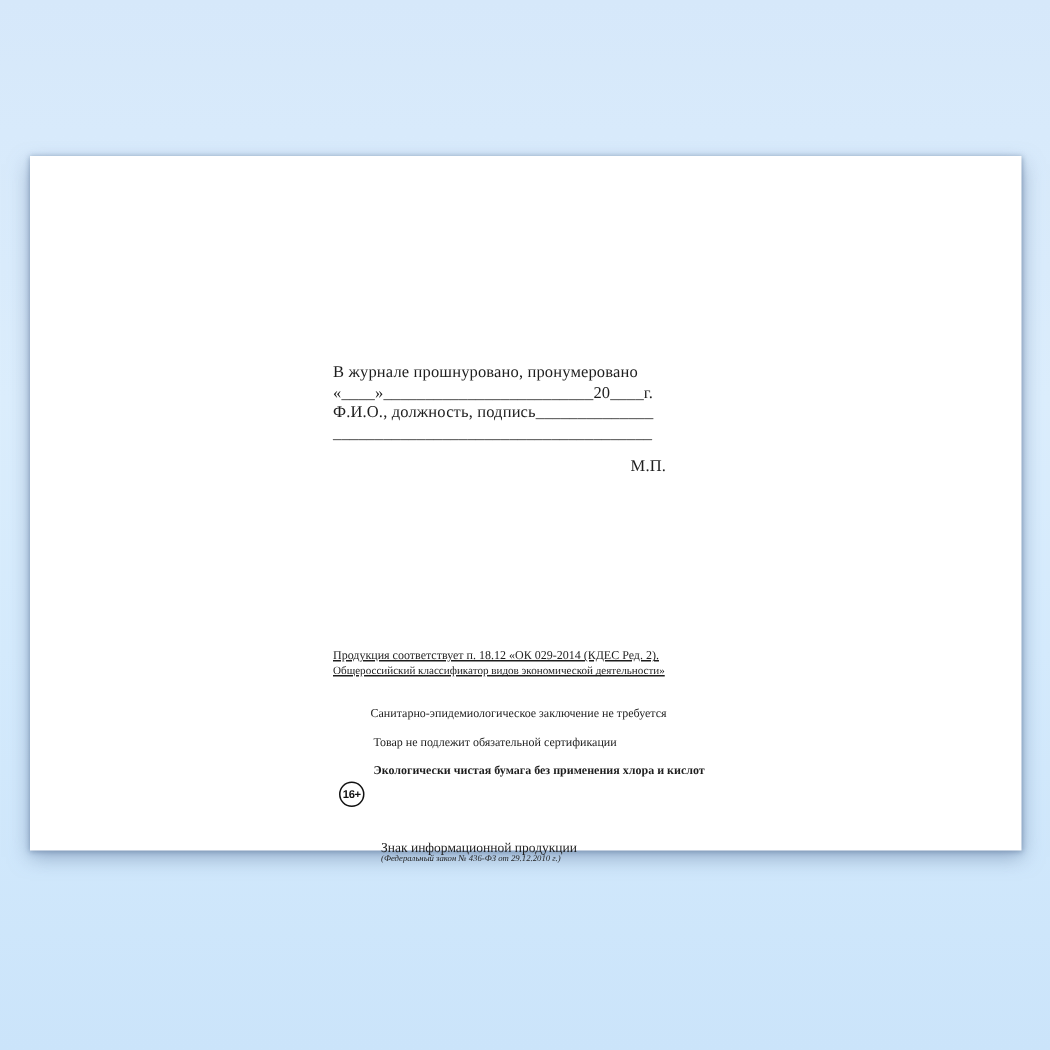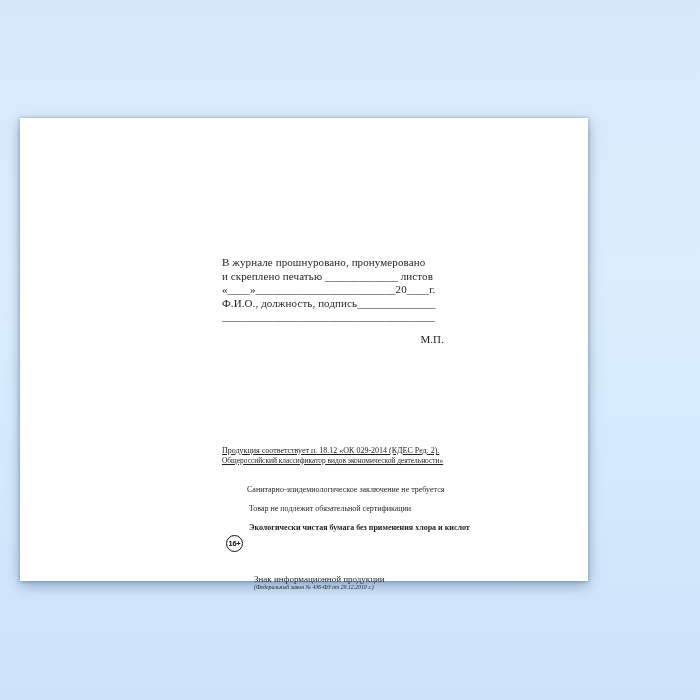"В журнале прошнуровано, пронумеровано" .page { top: 118px -> 104px; width: 568px -> 661px }
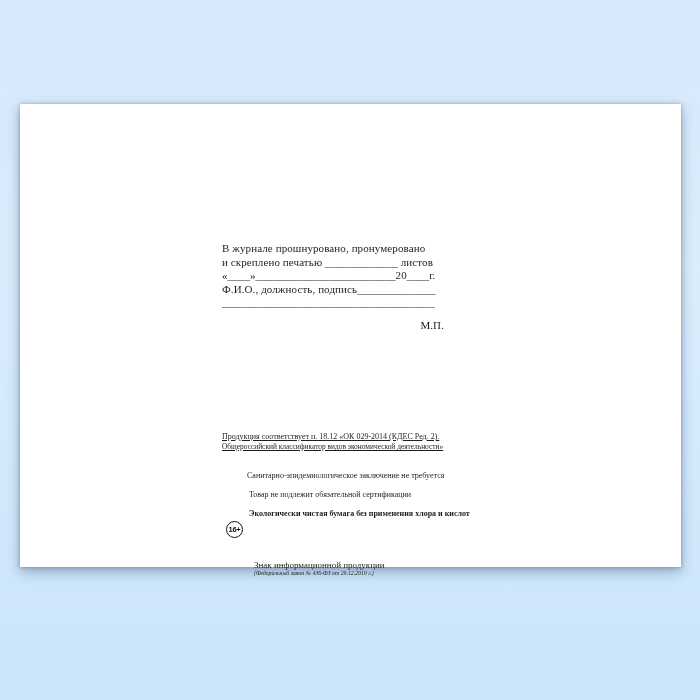"и скреплено печатью _____________ листов" div { html: <div>и скреплено печатью _____________ листов</div> -> none }
